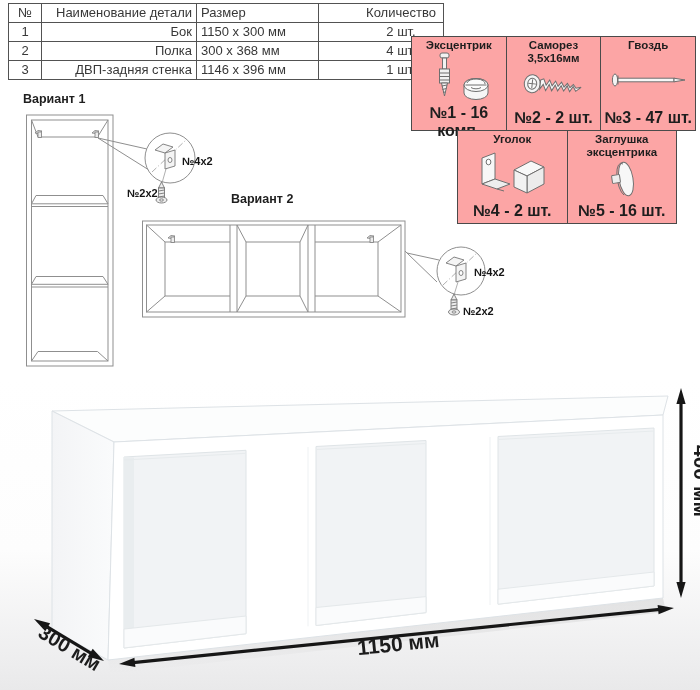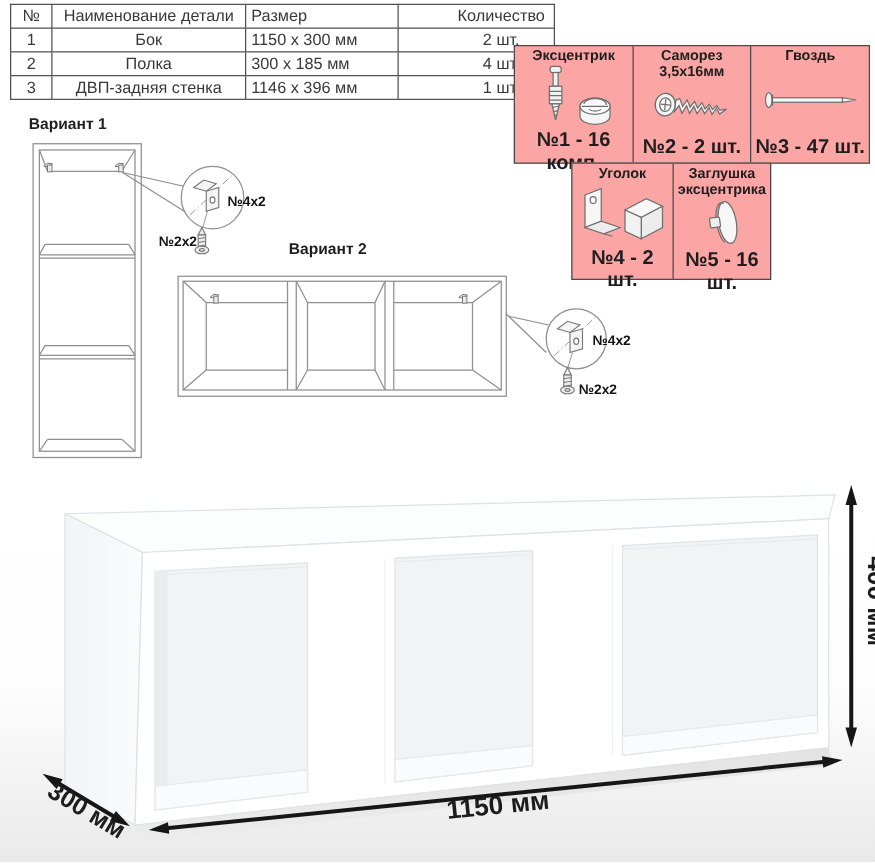"Наименование детали" .parts-table .c-name { text-align: center -> right }
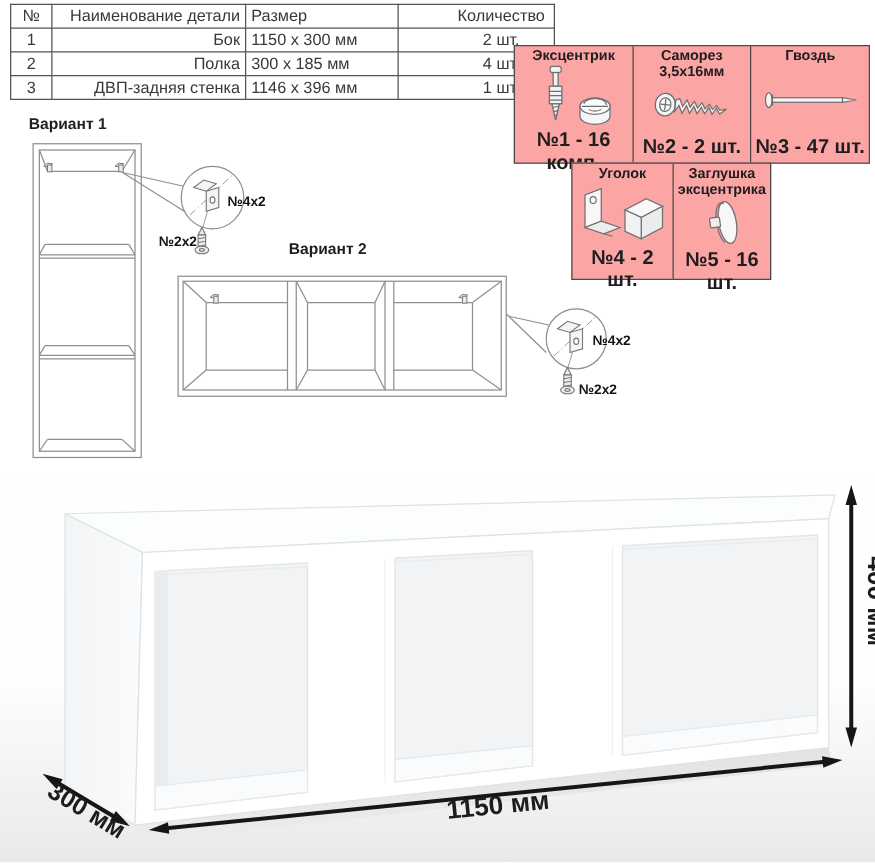"300 x 185 мм" td.c-size { text: 185 -> 368 }
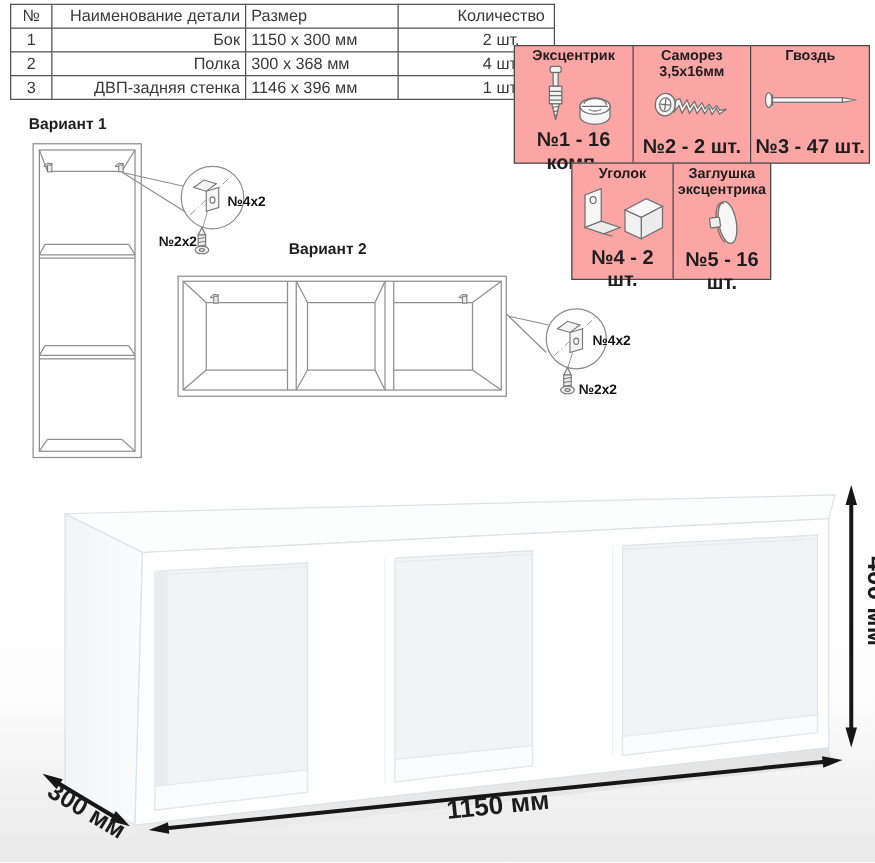"Уголок" .hw-row2 { width: 160px -> 220px }
